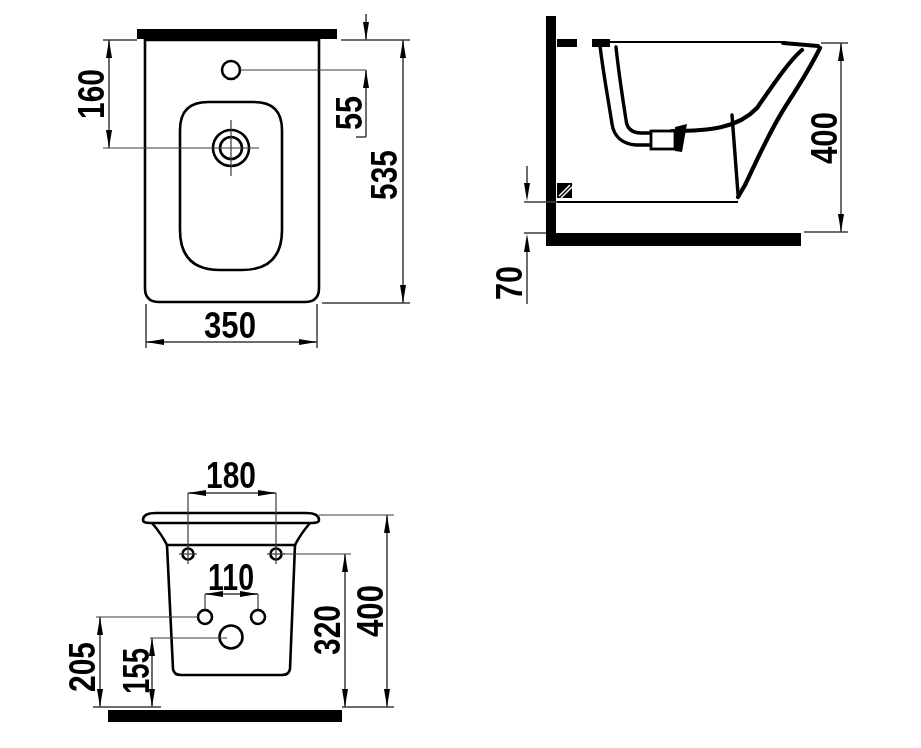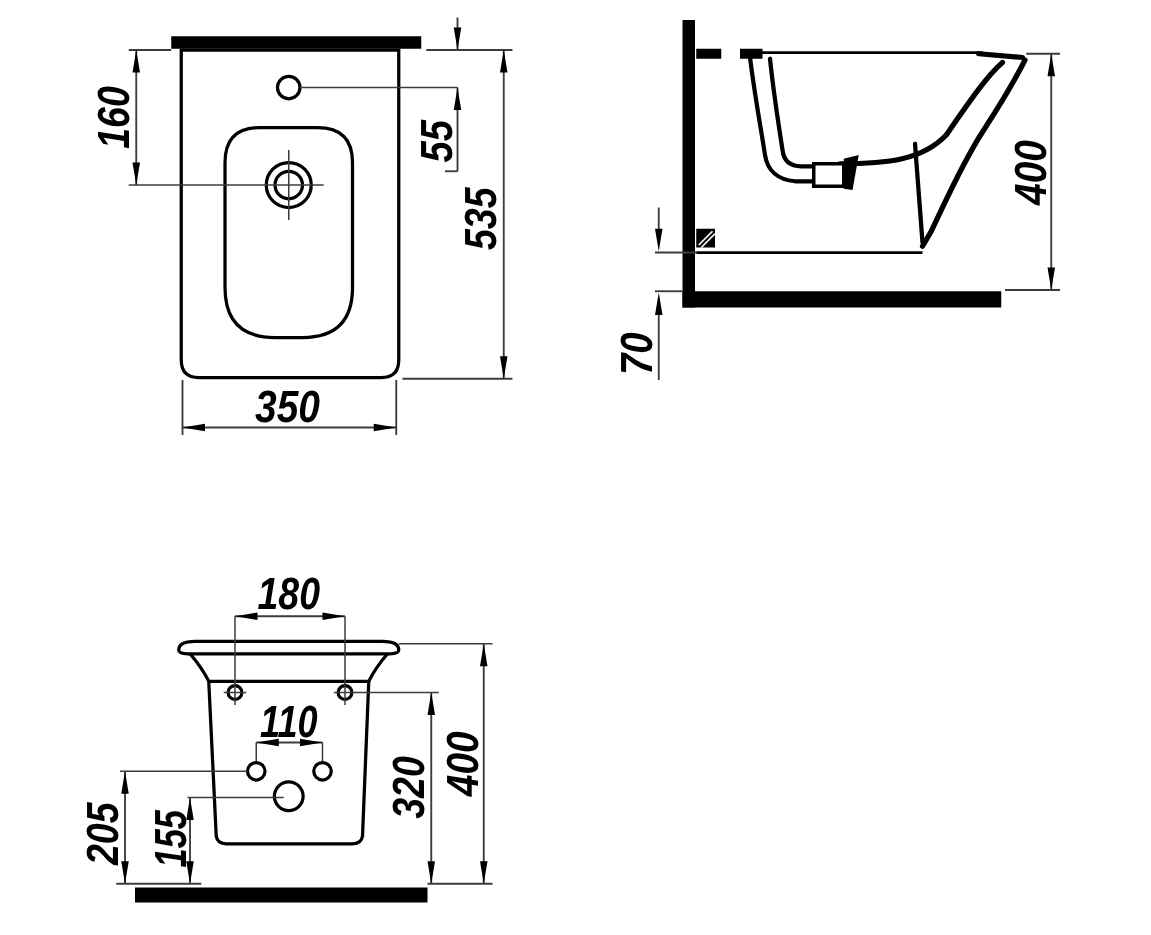"350" .stage { font-style: italic -> none }
